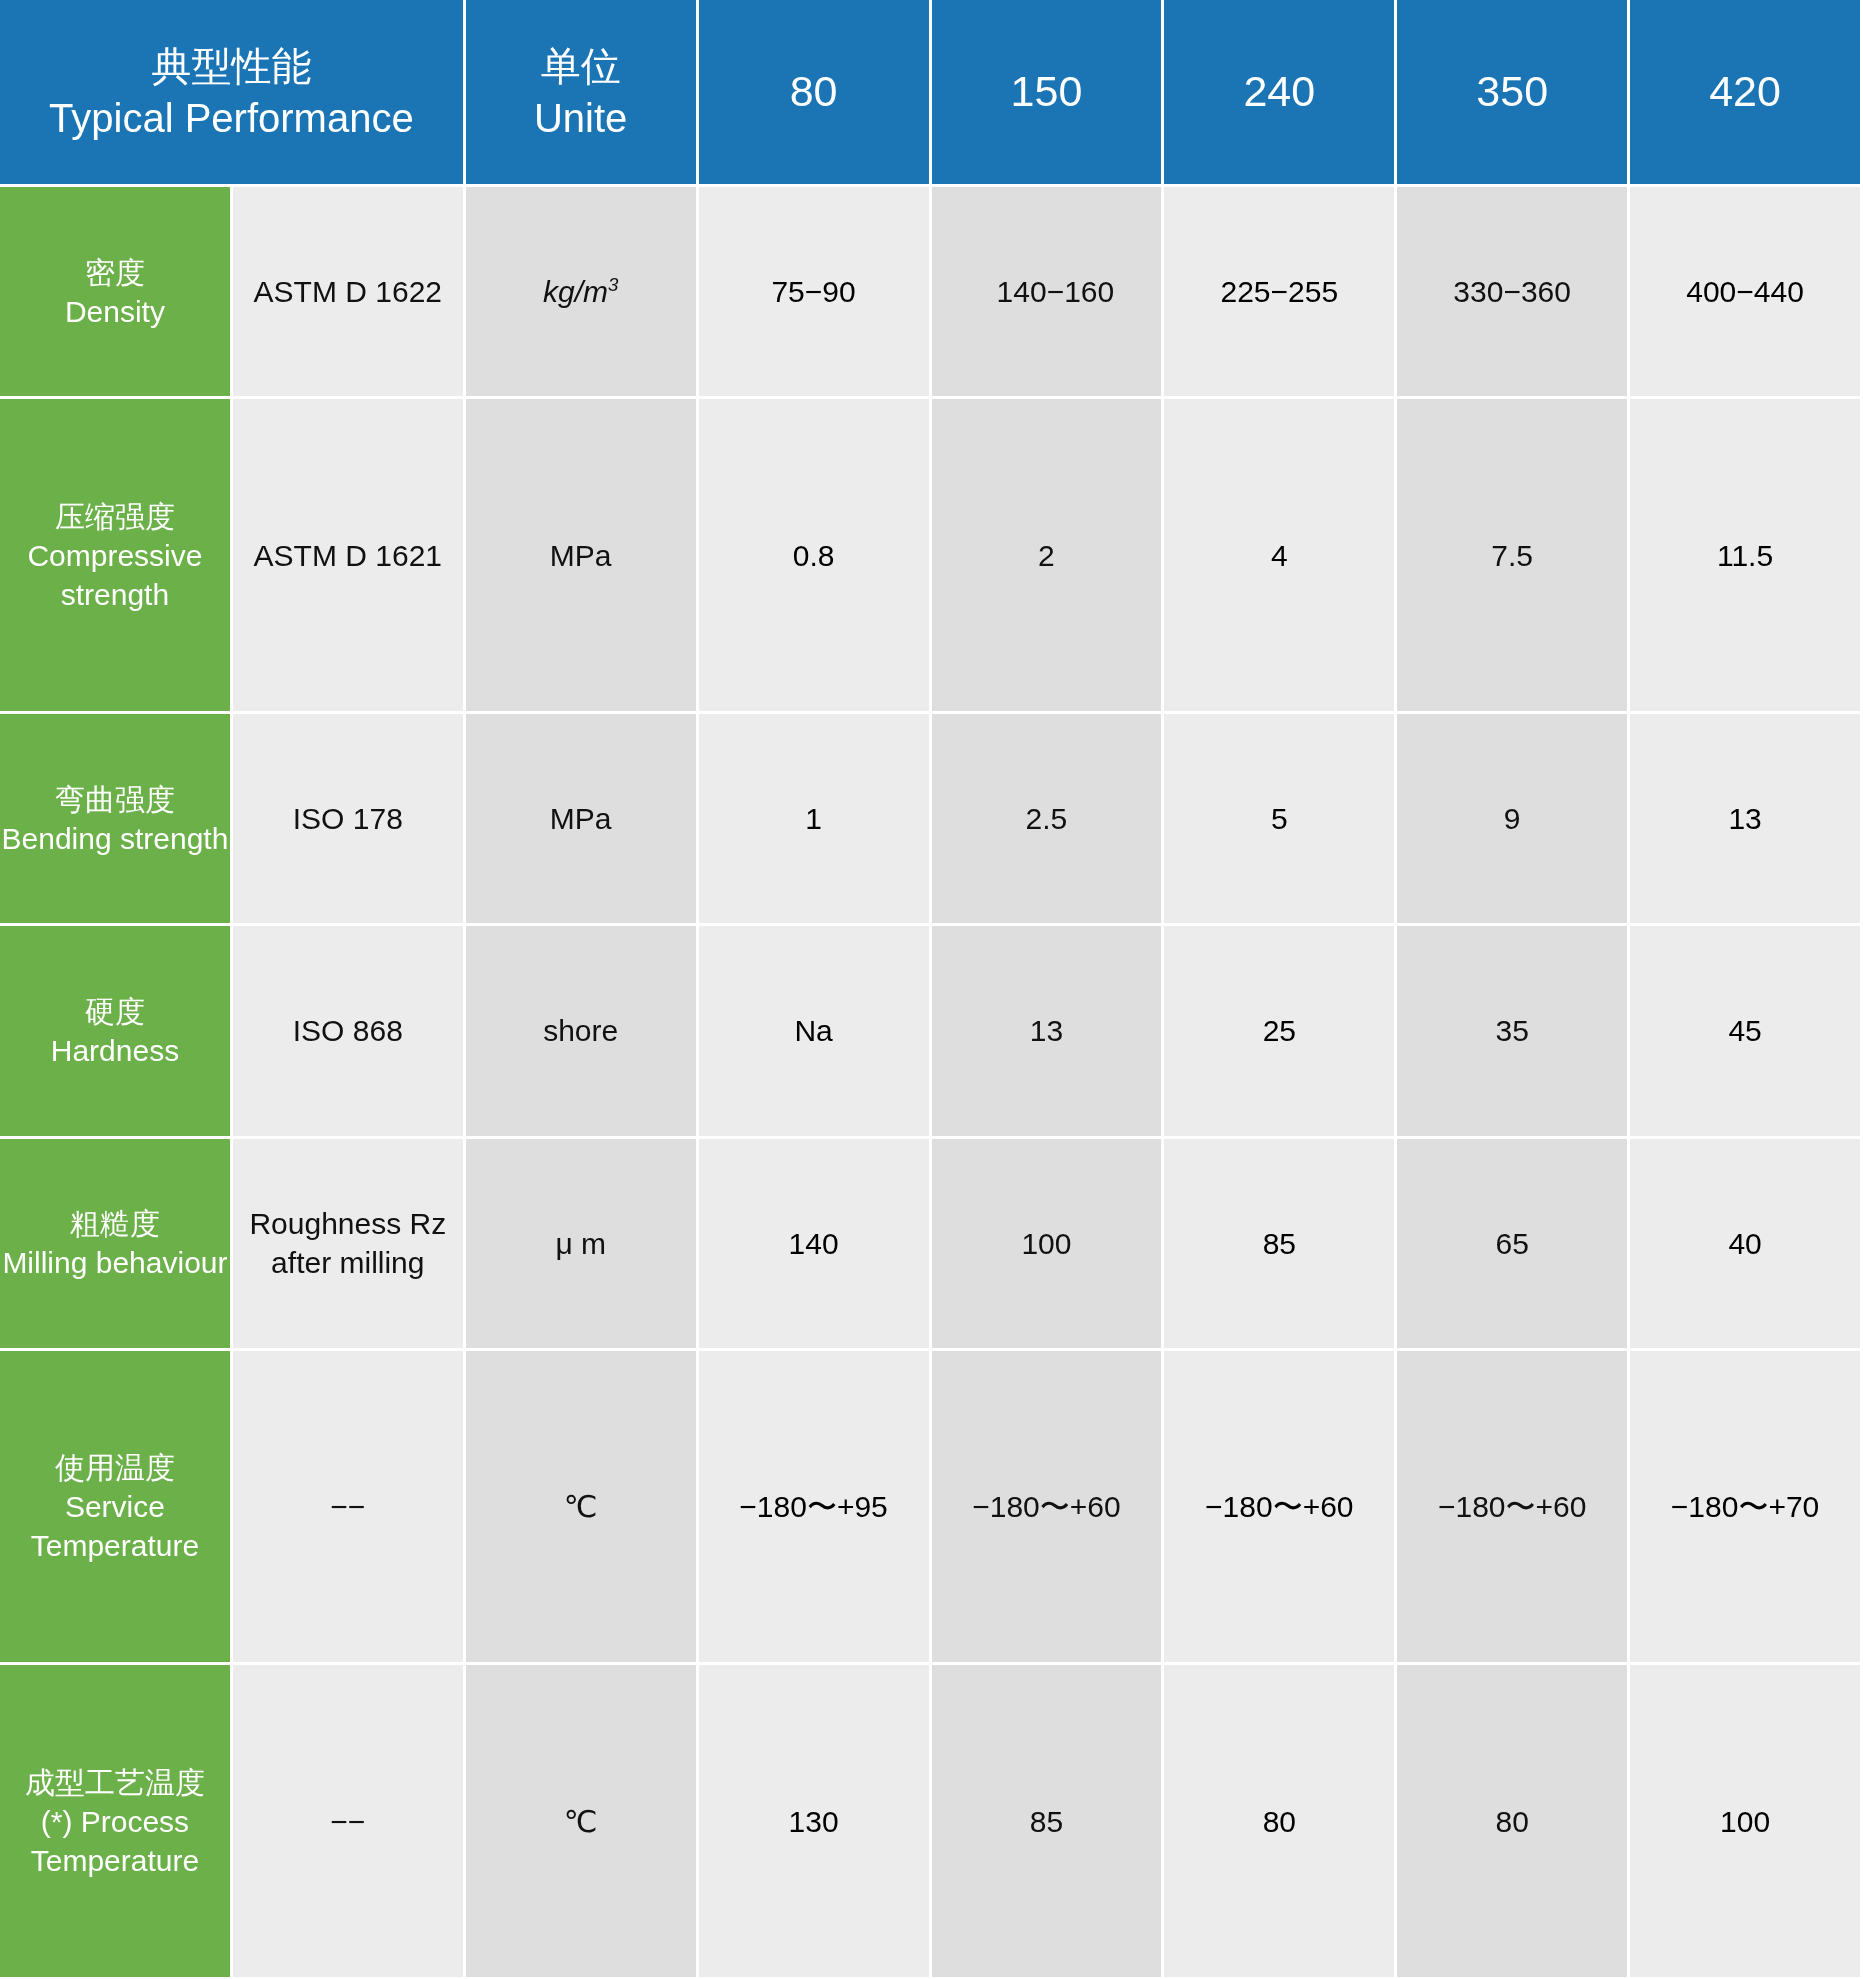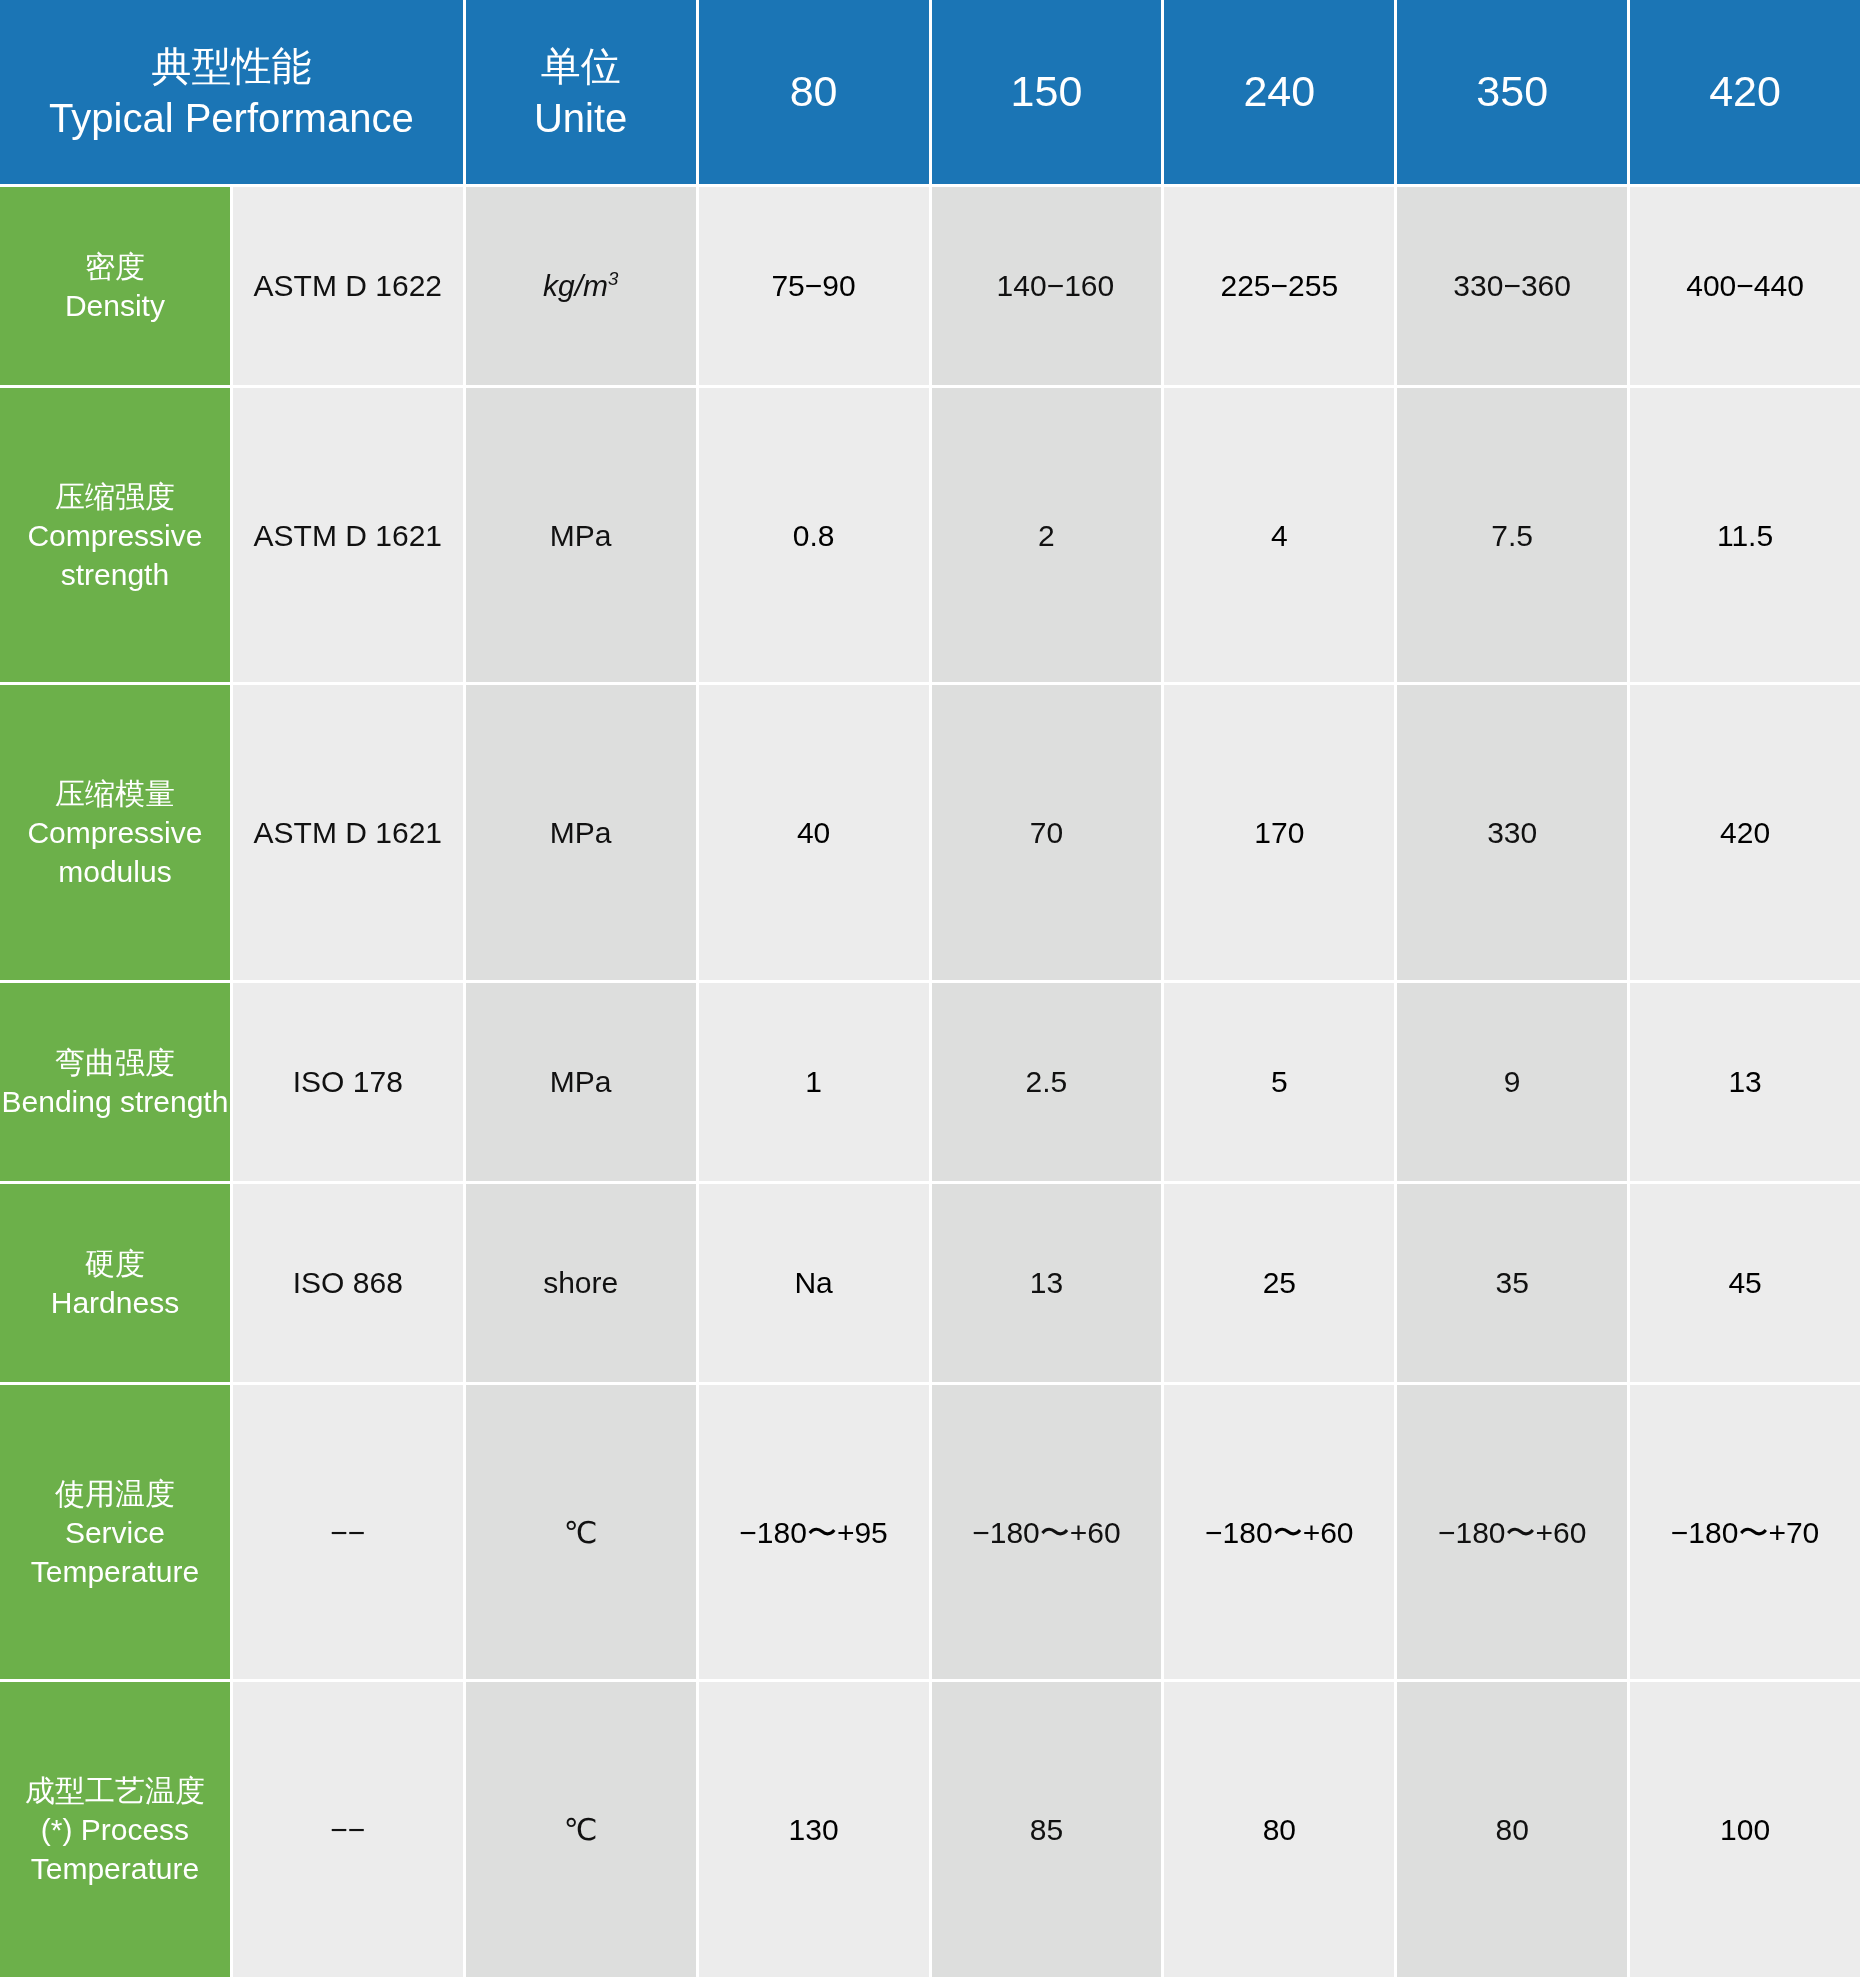"压缩模量" tr { html: <tr> <td> <span>压缩模量</span> <span>Compressive modulus</span> </td> <td> <span>ASTM D 1621</span> </td> <td> <span>MPa</span> </td> <td>40</td> <td>70</td> <td>170</td> <td>330</td> <td>420</td> </tr> -> none }
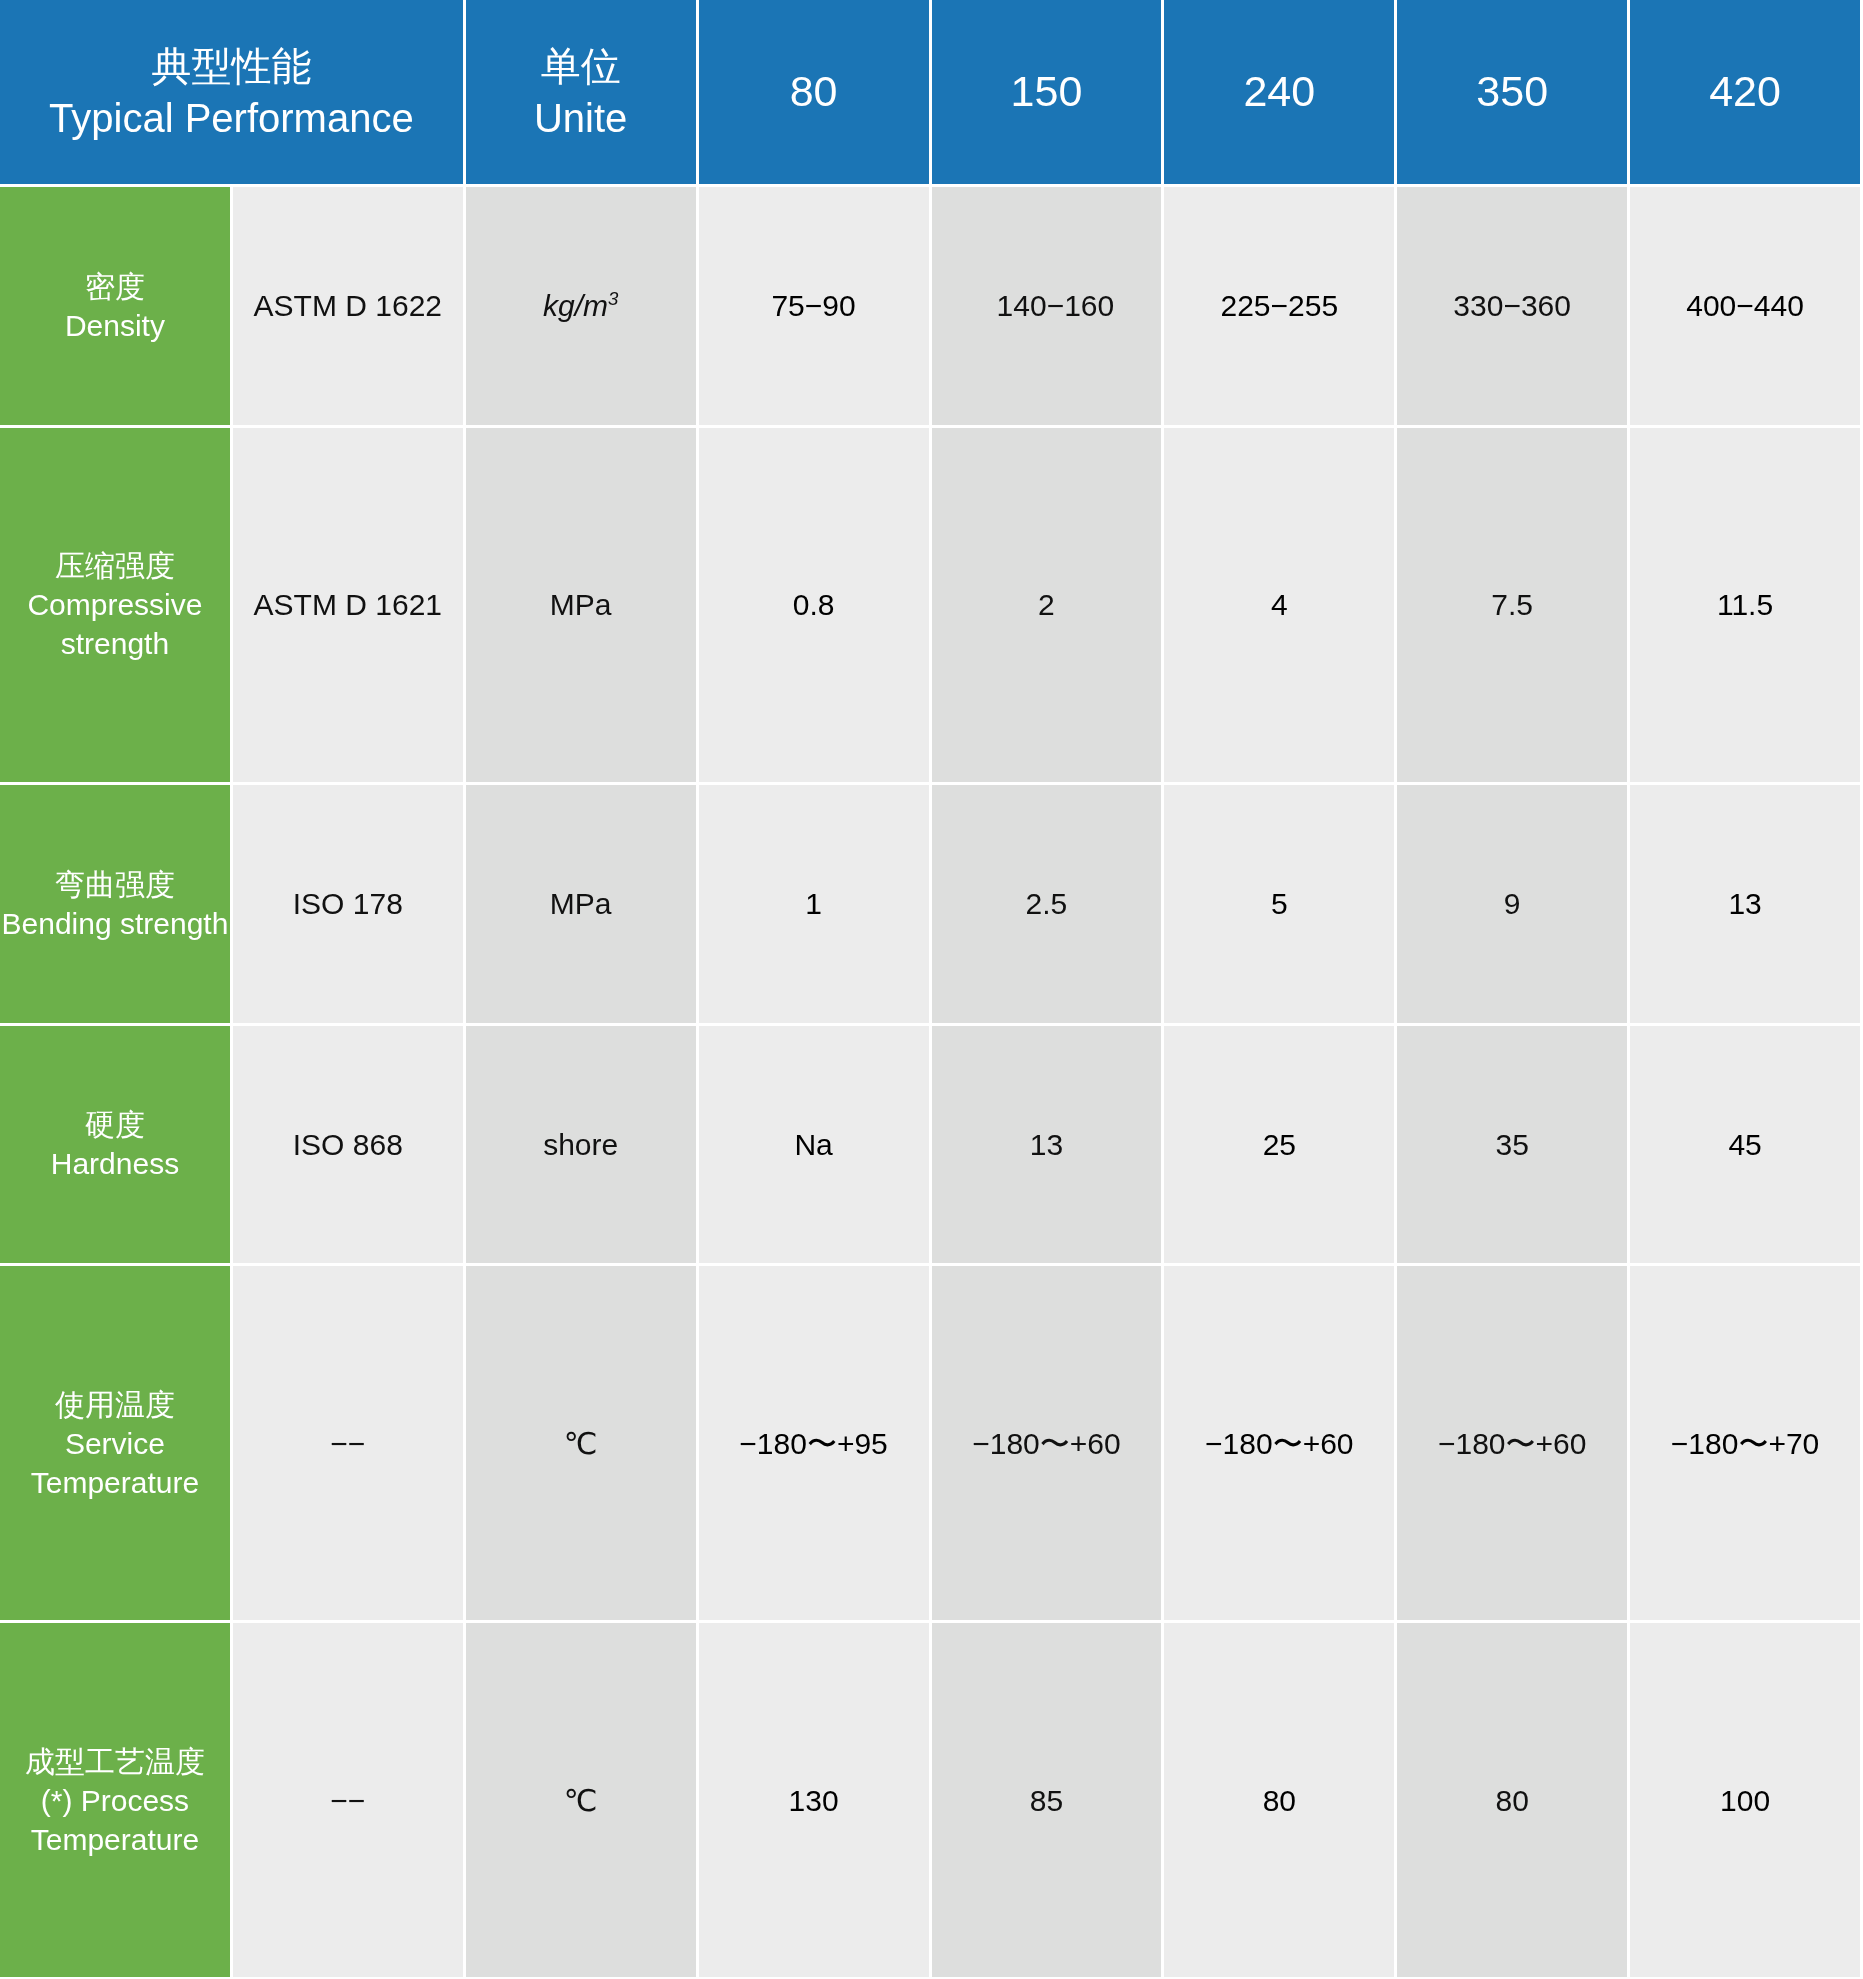"粗糙度" tr { html: none -> <tr> <td> <span>粗糙度</span> <span>Milling behaviour</span> </td> <td> <span>Roughness Rz</span> <span>after milling</span> </td> <td> <span>μ m</span> </td> <td>140</td> <td>100</td> <td>85</td> <td>65</td> <td>40</td> </tr> }
